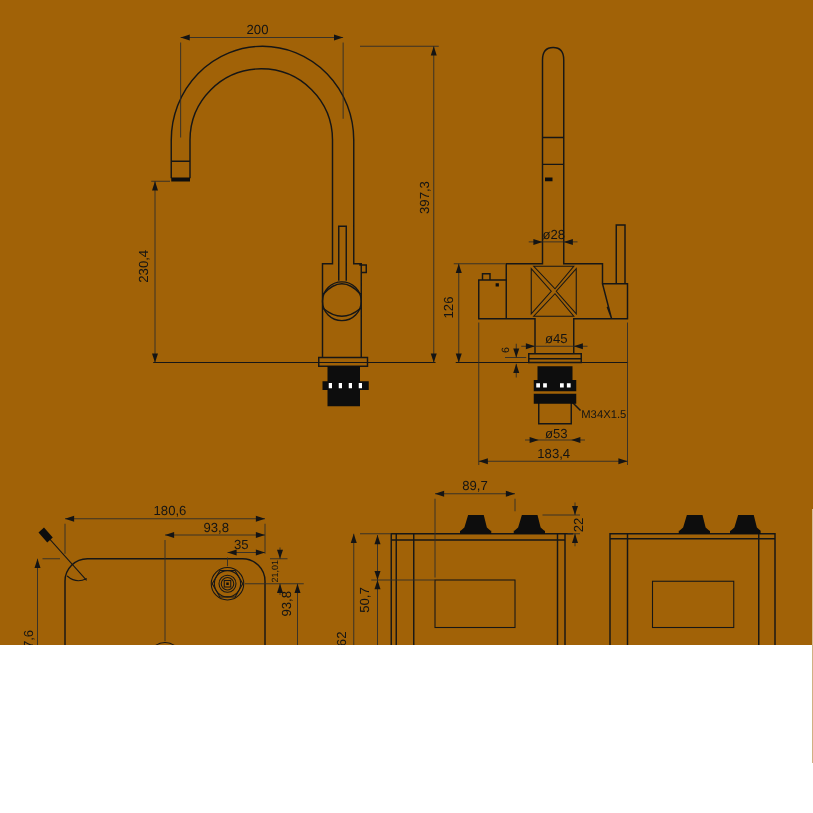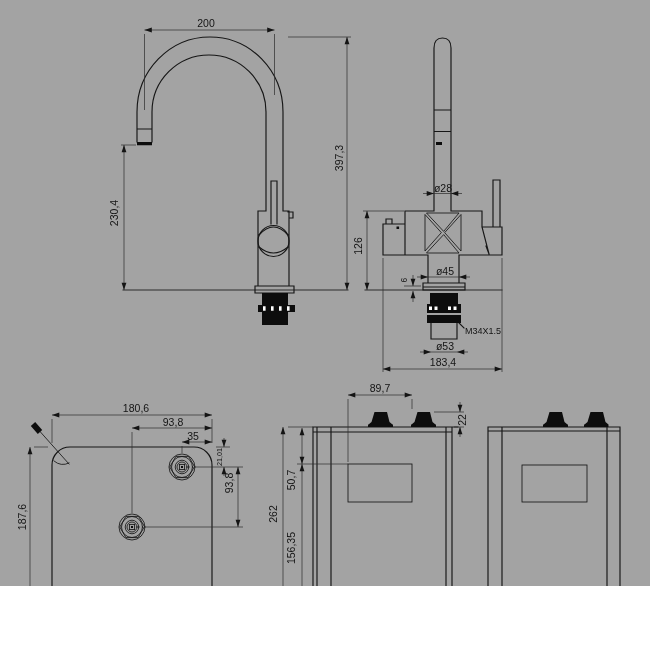"200" .canvas { background: #a3a3a3 -> #a16207; height: 586px -> 516px }
